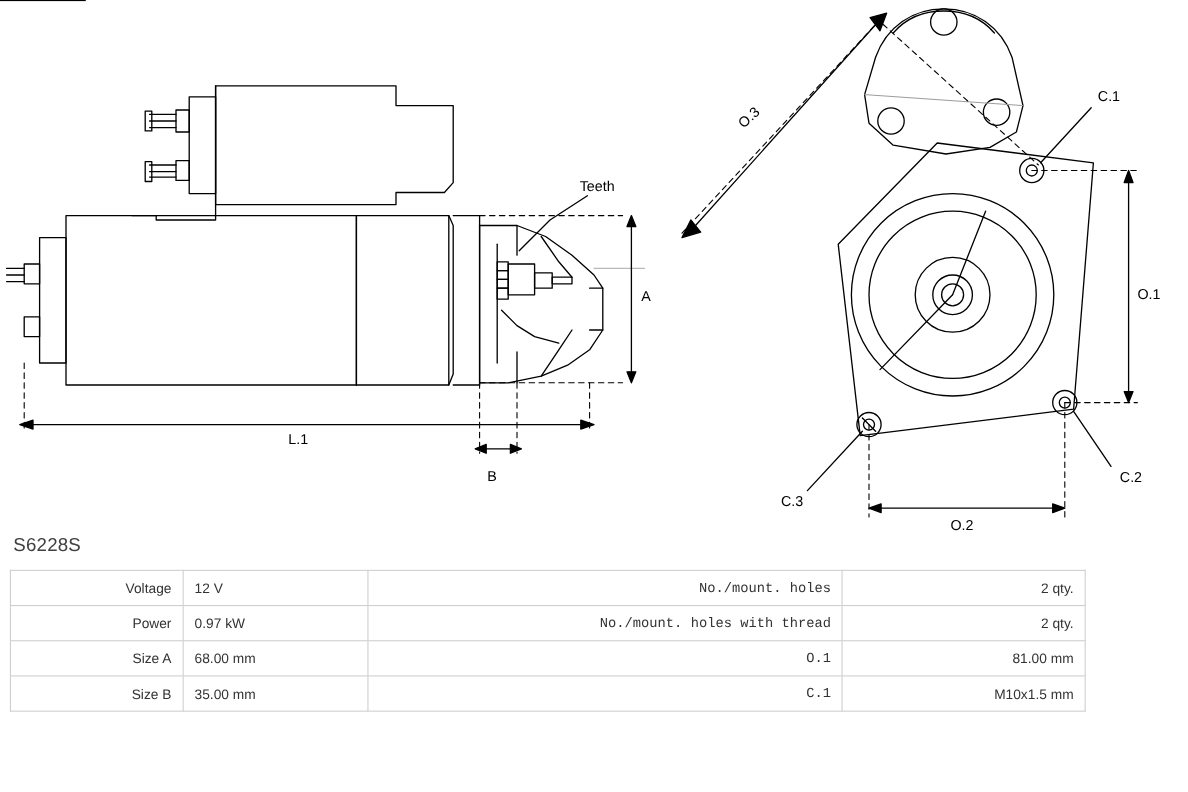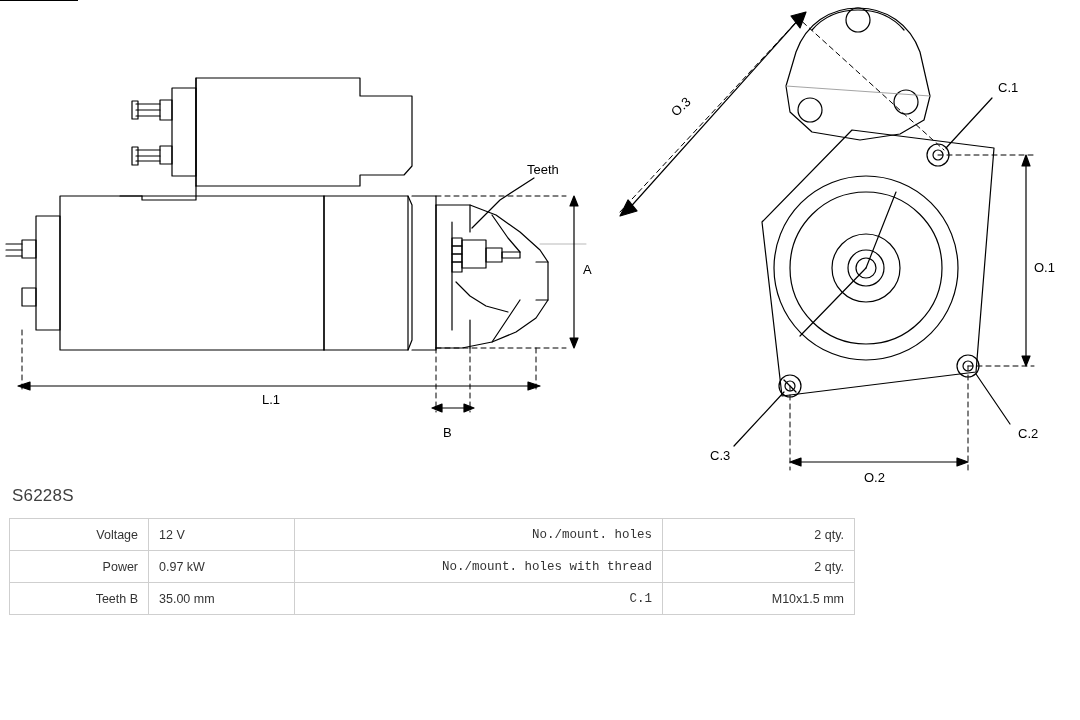"Voltage" table.specs { width: 846px -> 978px }
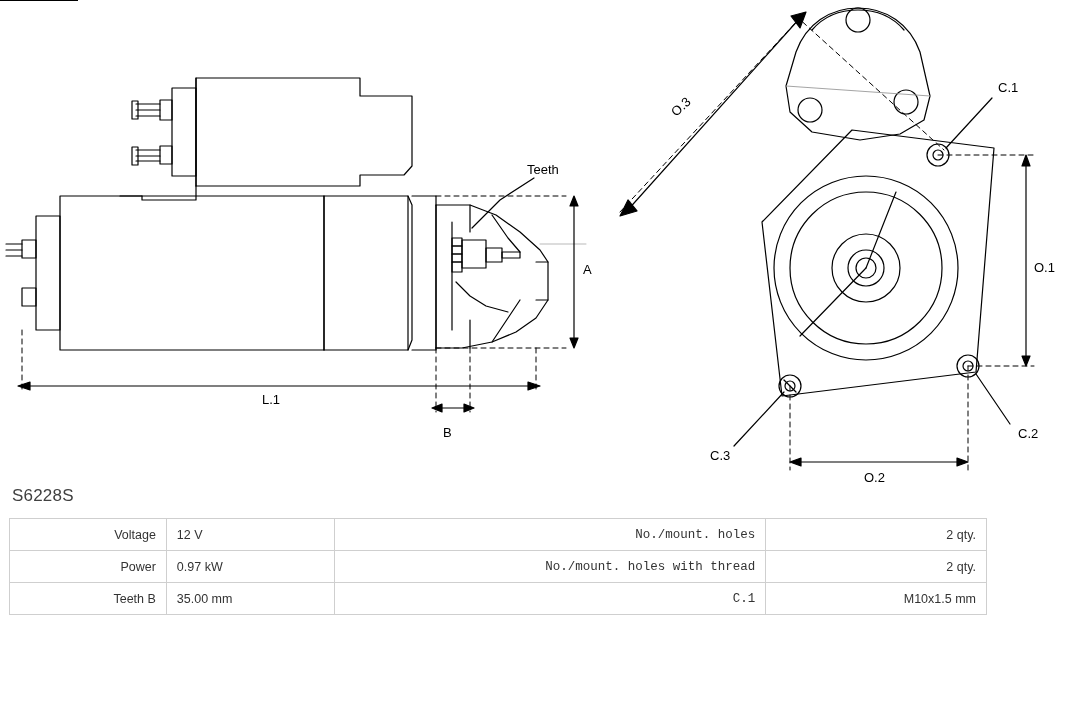"Size A" tr { html: none -> <tr> <td>Size A</td> <td>68.00 mm</td> <td>O.1</td> <td>81.00 mm</td> </tr> }
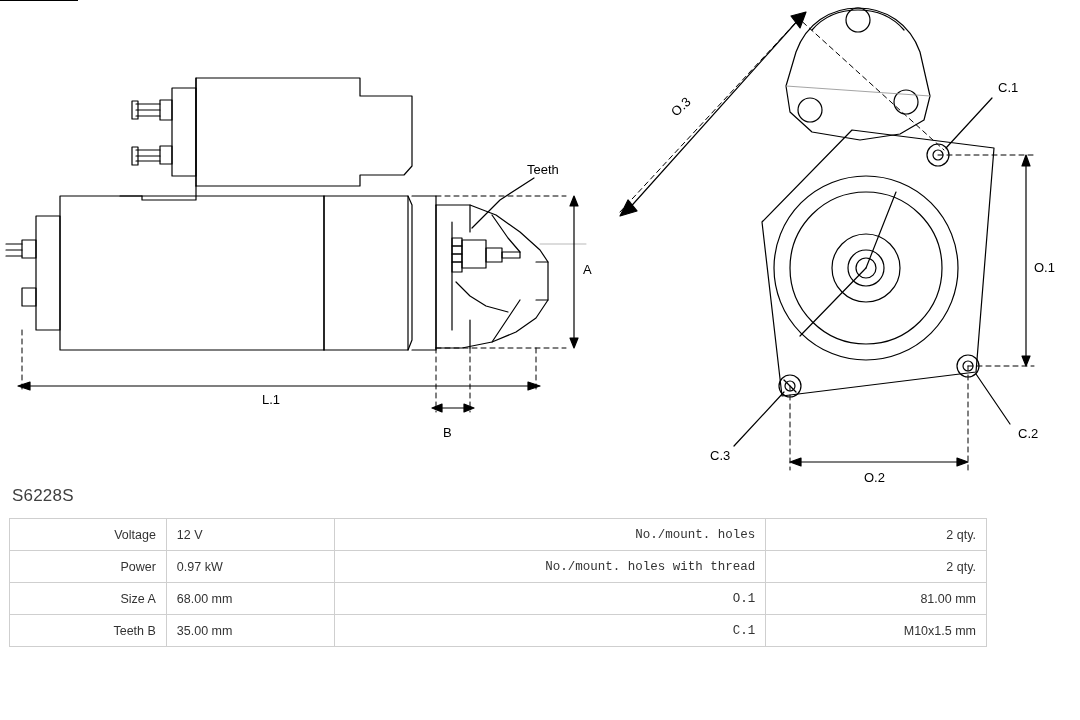"Teeth B" td.label { text: Teeth -> Size }
